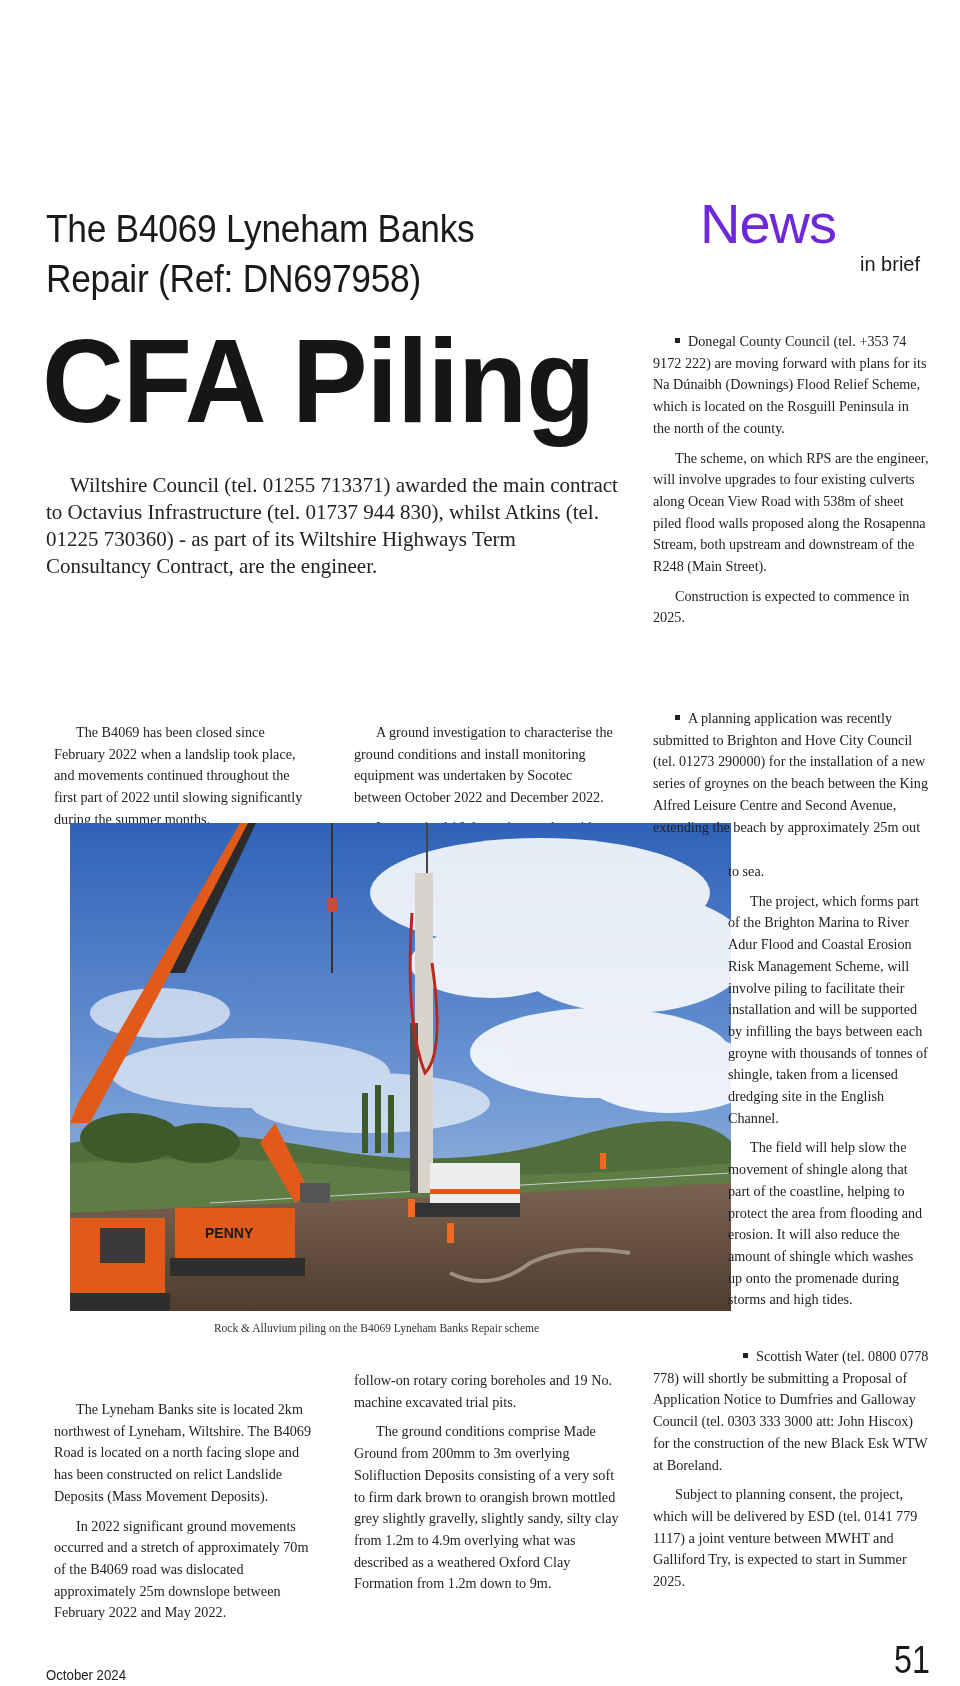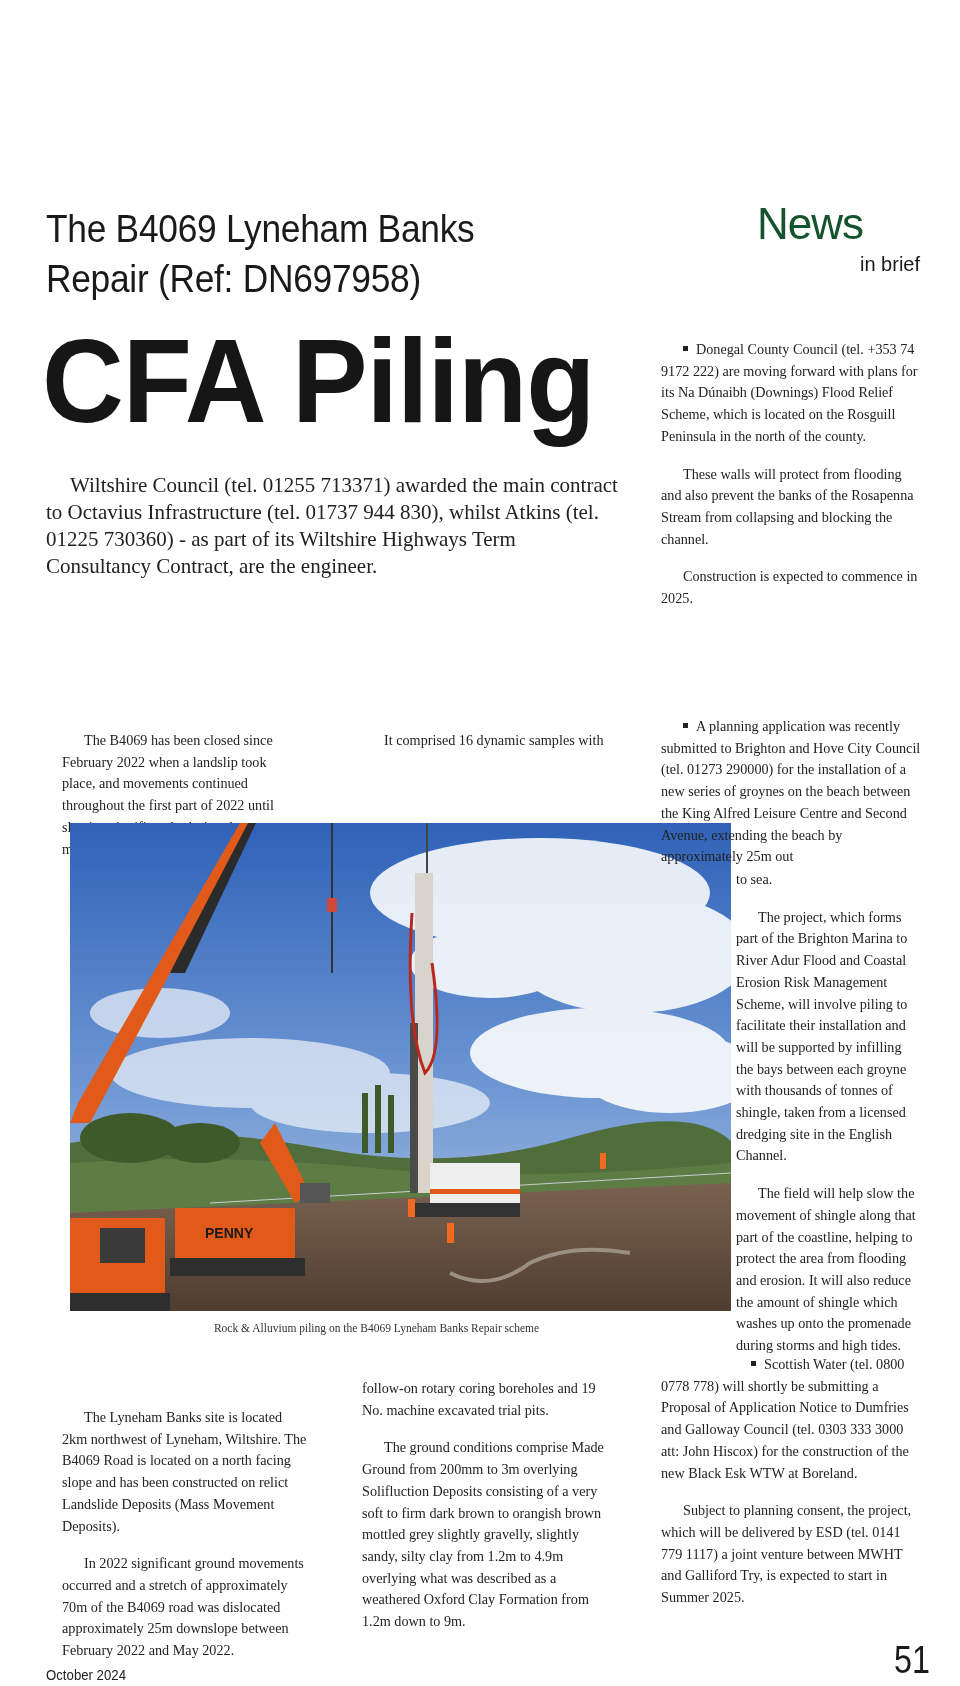"News" .news-title { color: #14532d -> #6d28d9; font-size: 44px -> 56px; text-align: center -> none }
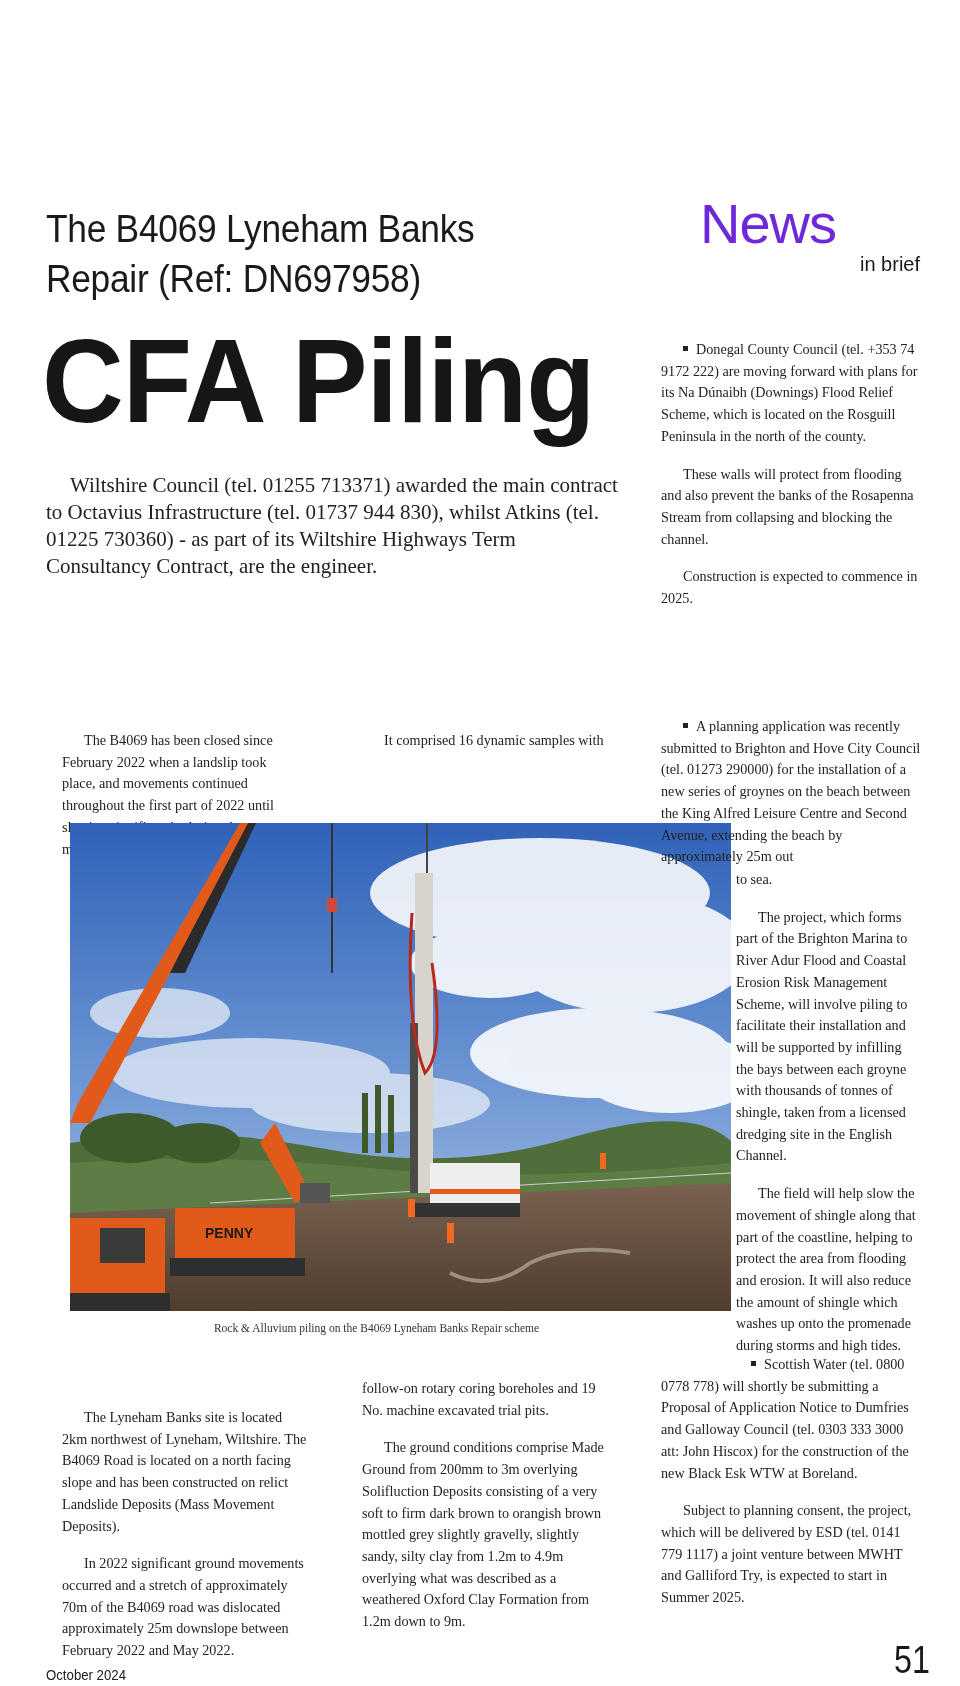"Donegal County Council (tel. +353" .col p { margin: 16px -> 8px }
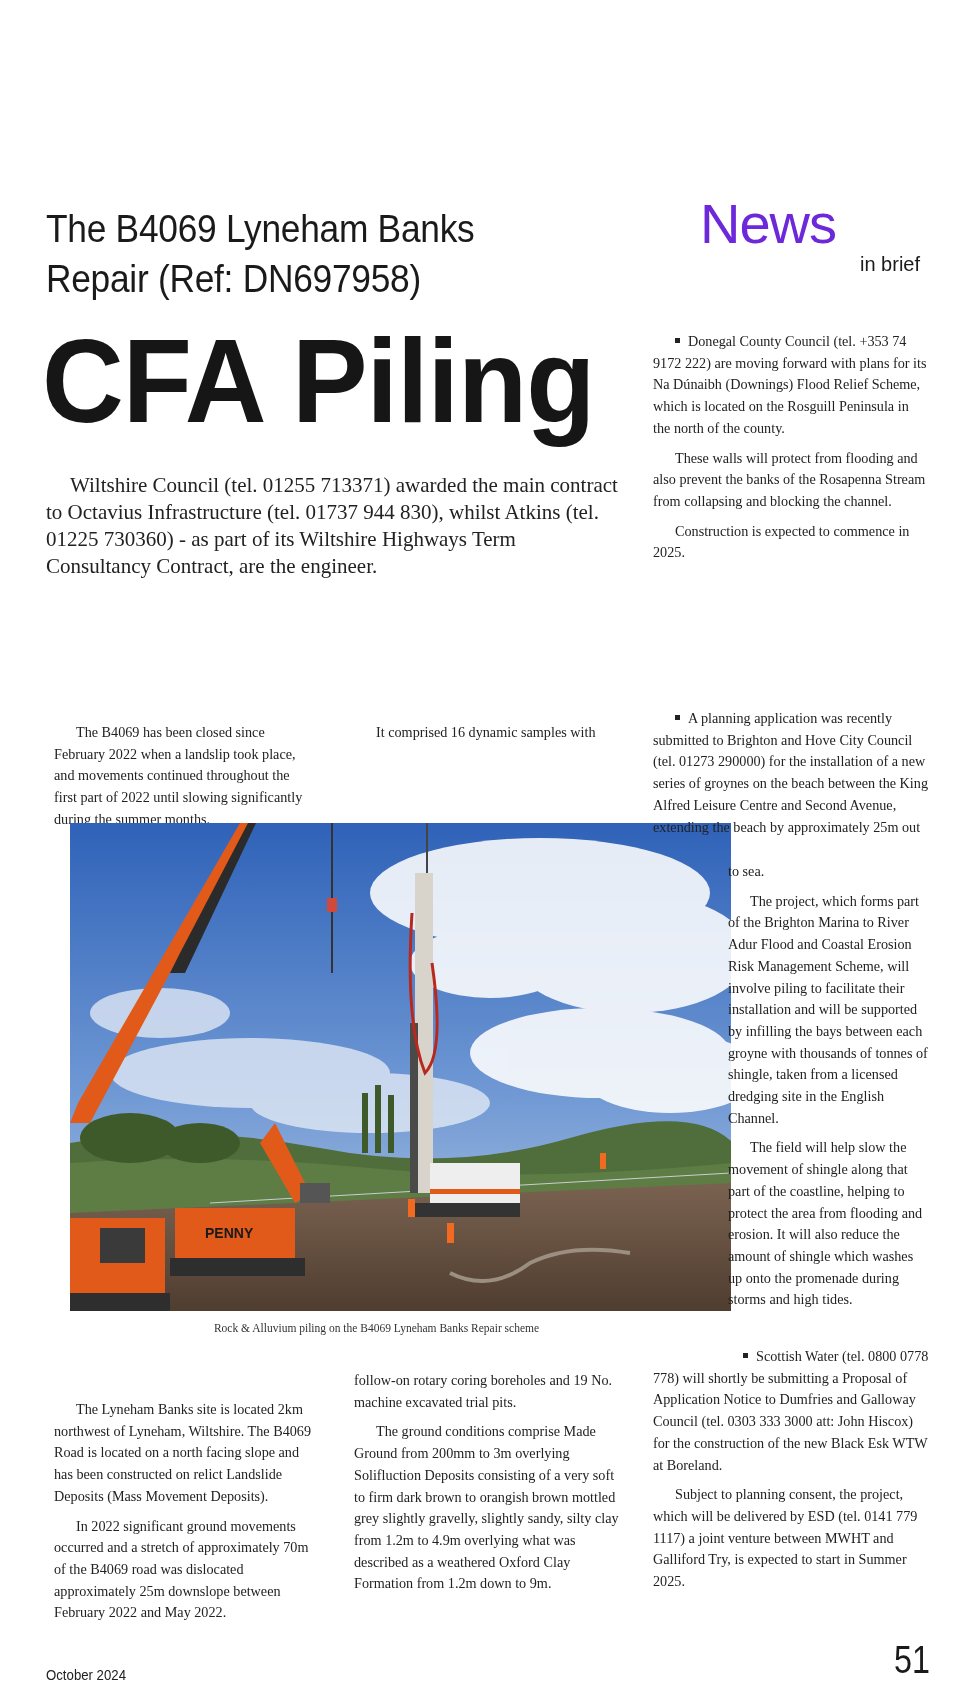"The scheme, on which RPS" p { html: none -> <p>The scheme, on which RPS are the engineer, will involve upgrades to four existing culverts along Ocean View Road with 538m of sheet piled flood walls proposed along the Rosapenna Stream, both upstream and downstream of the R248 (Main Street).</p> }
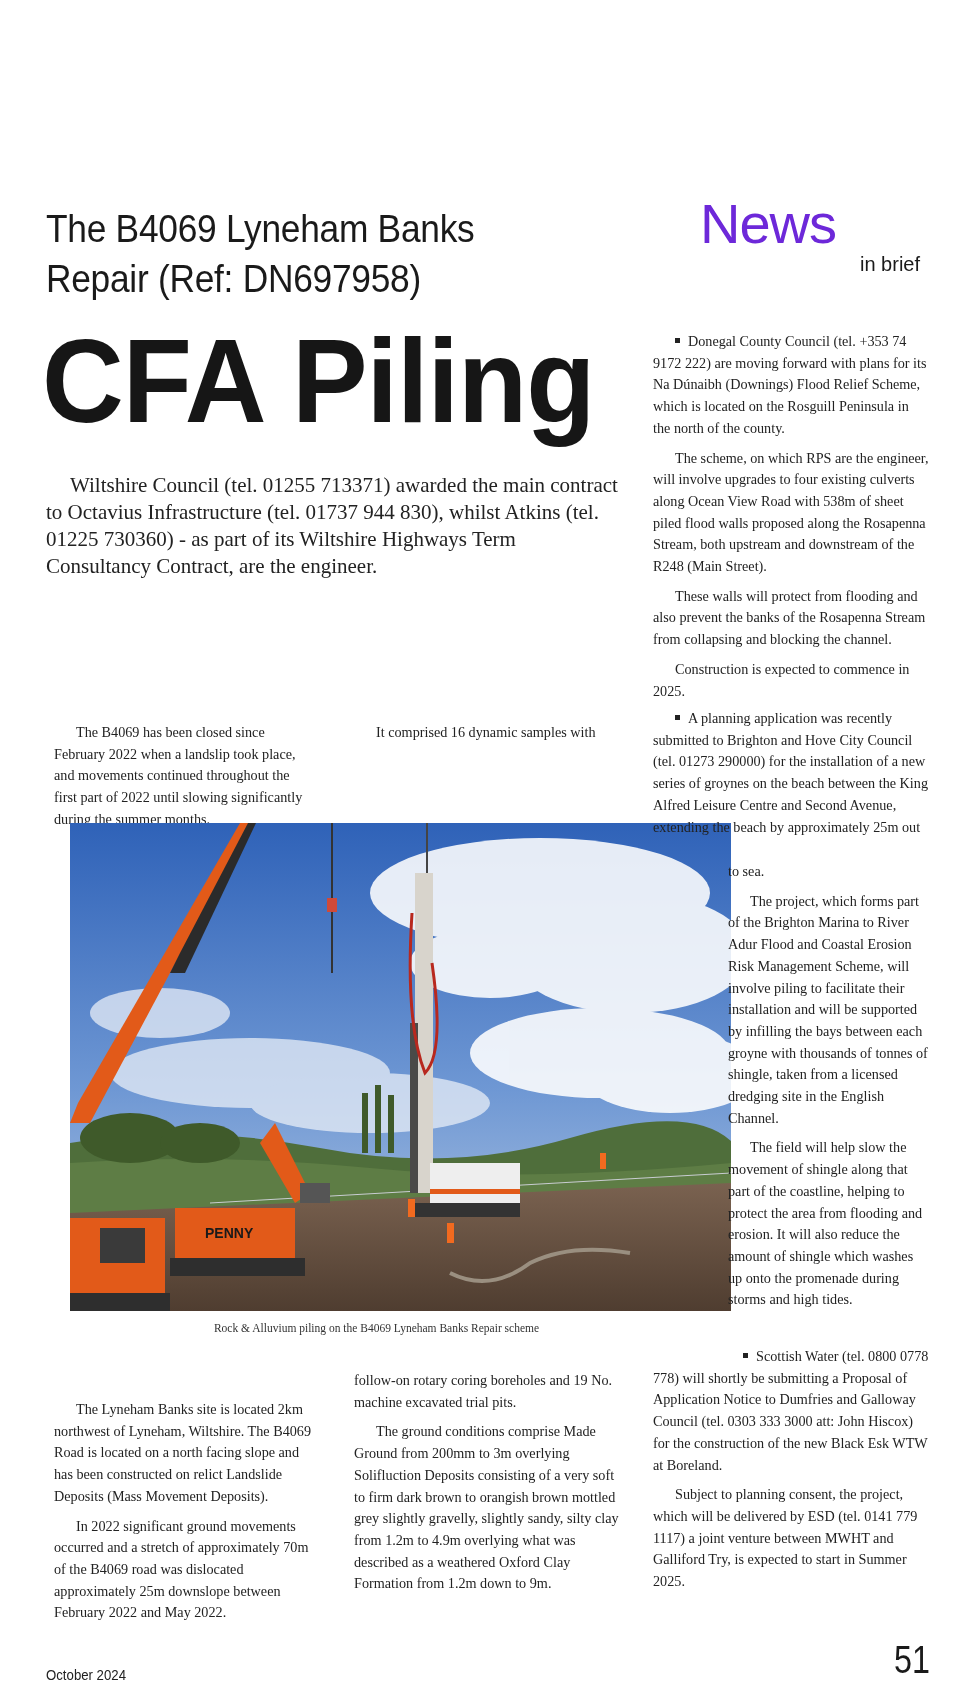"These walls will protect from" p { html: <p>These walls will protect from flooding and also prevent the banks of the Rosapenna Stream from collapsing and blocking the channel.</p> -> none }
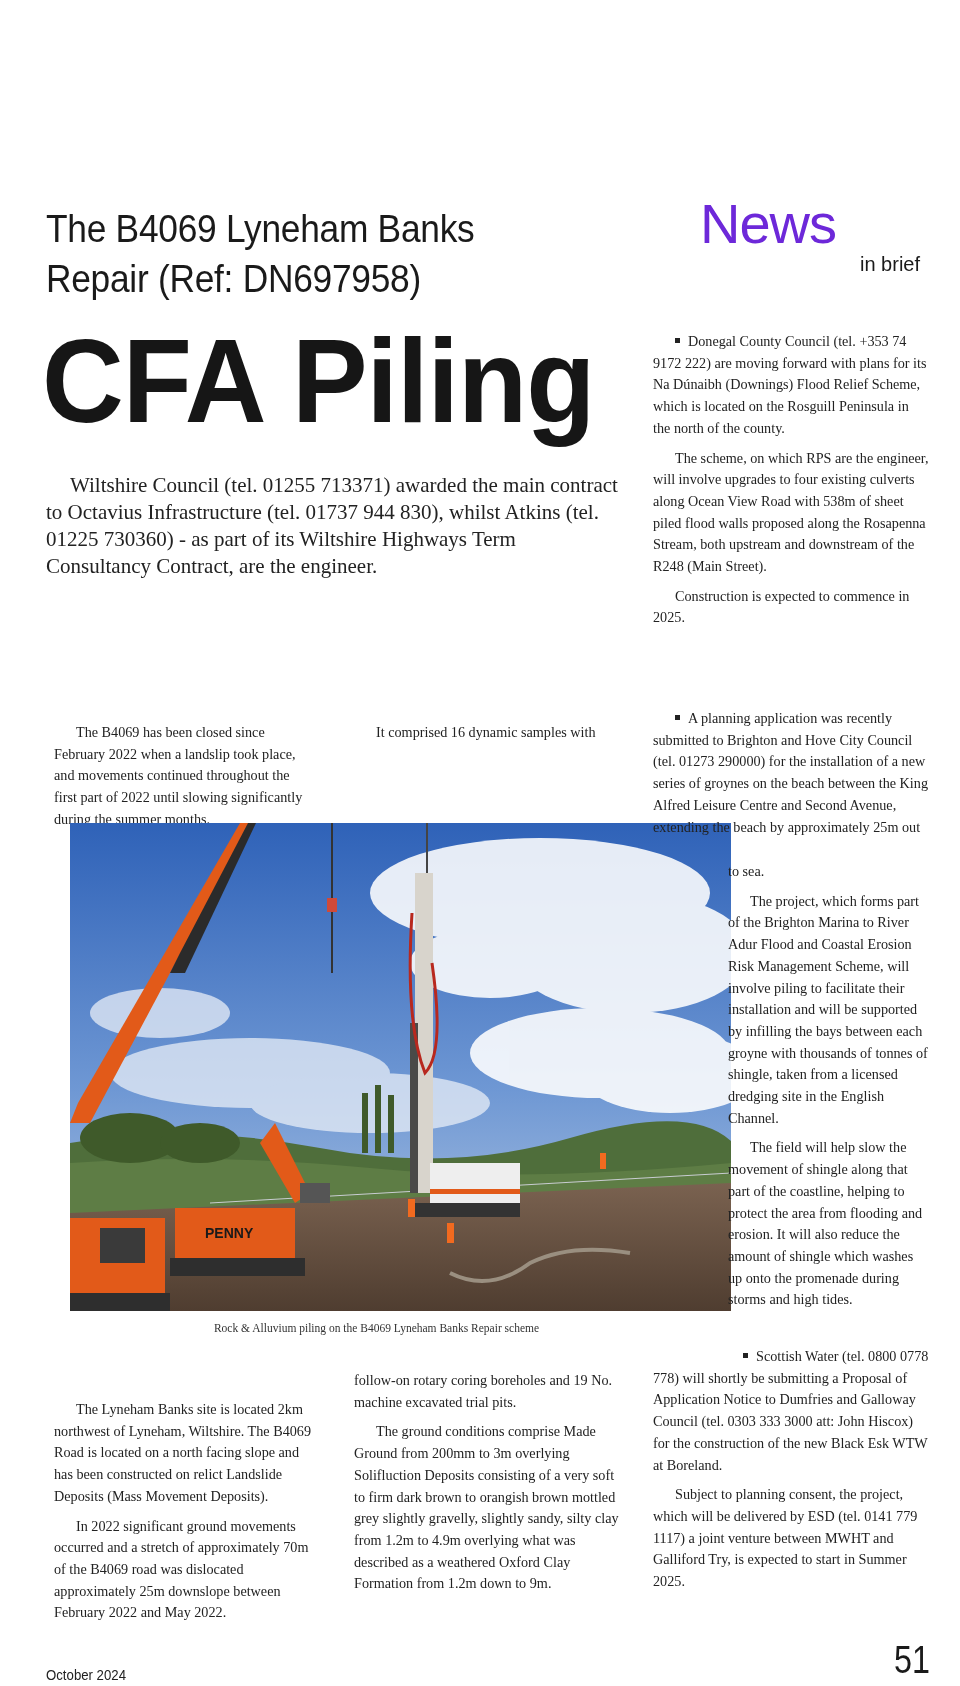"A ground investigation to characterise" p { html: none -> <p>A ground investigation to characterise the ground conditions and install monitoring equipment was undertaken by Socotec between October 2022 and December 2022.</p> }
